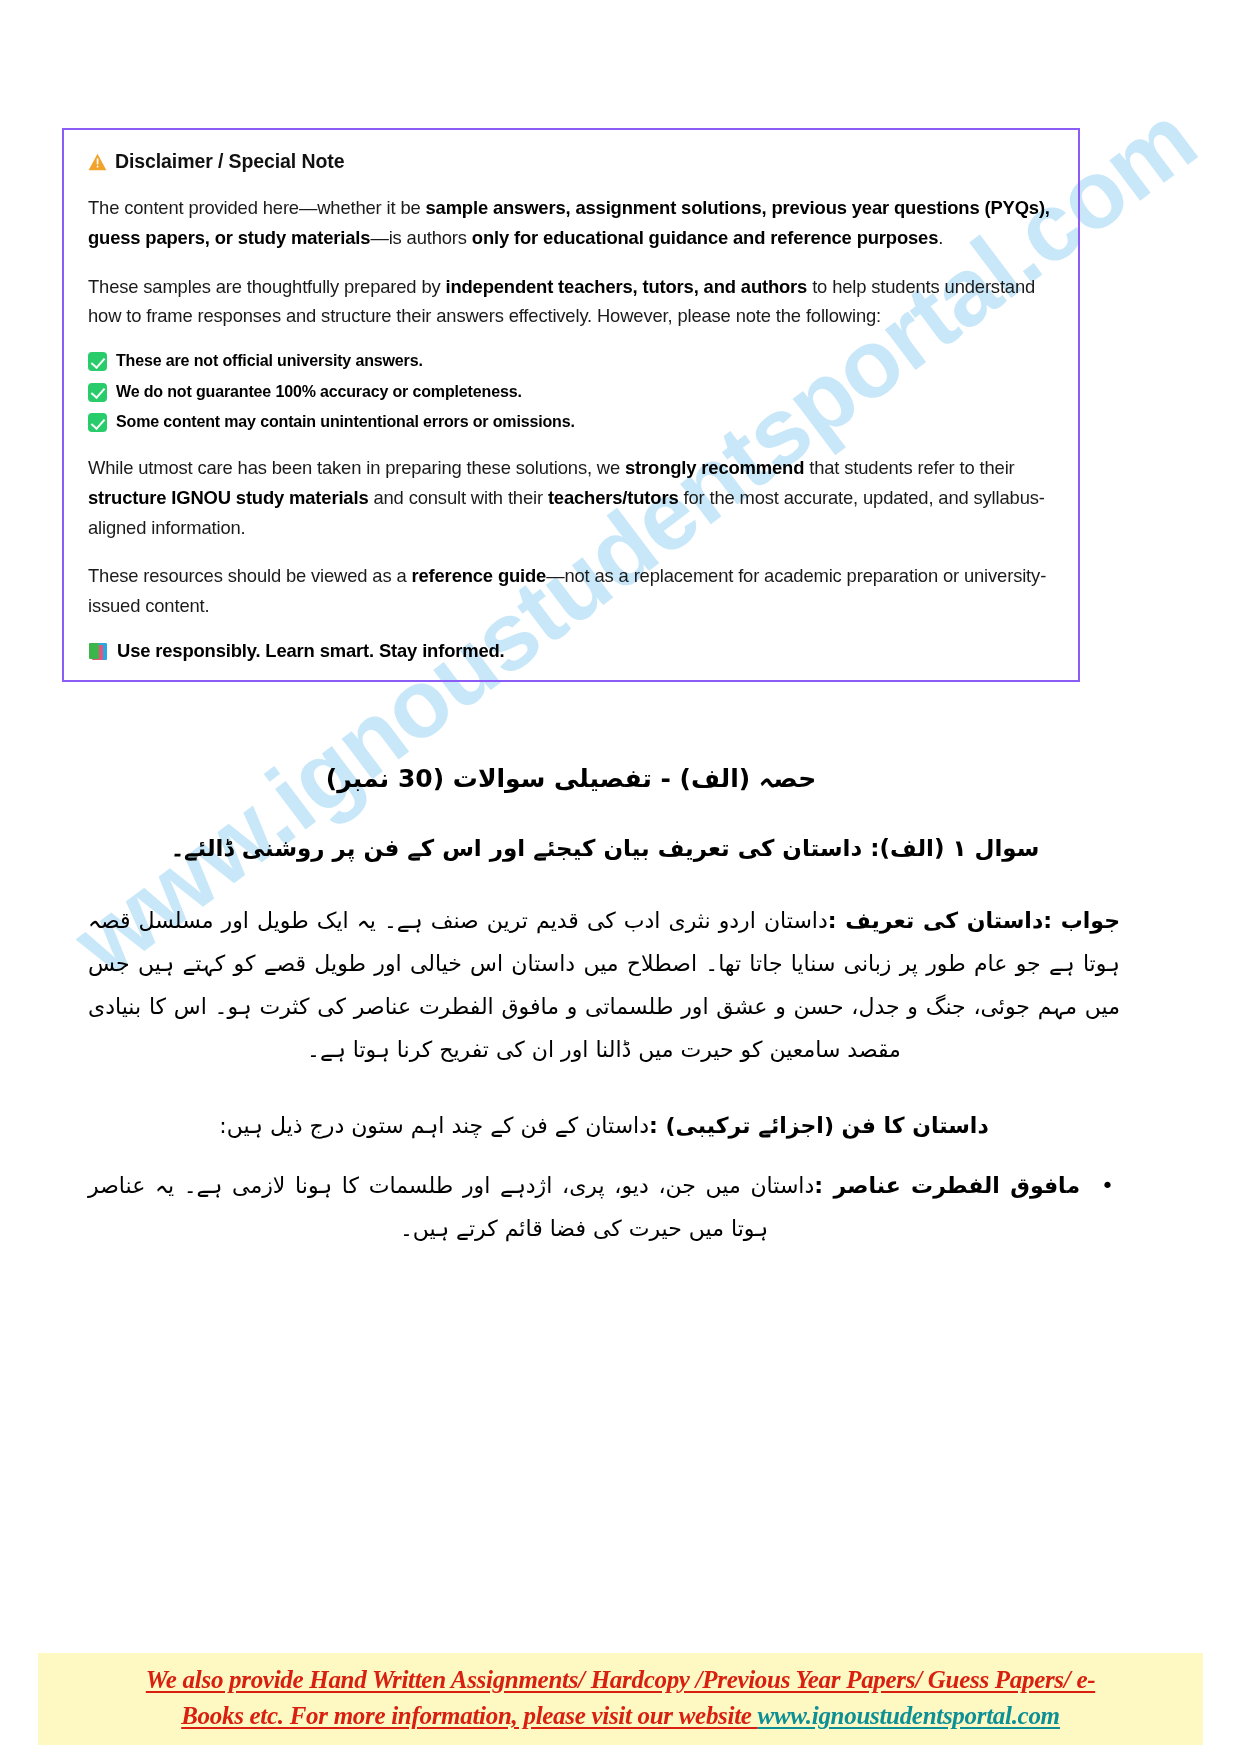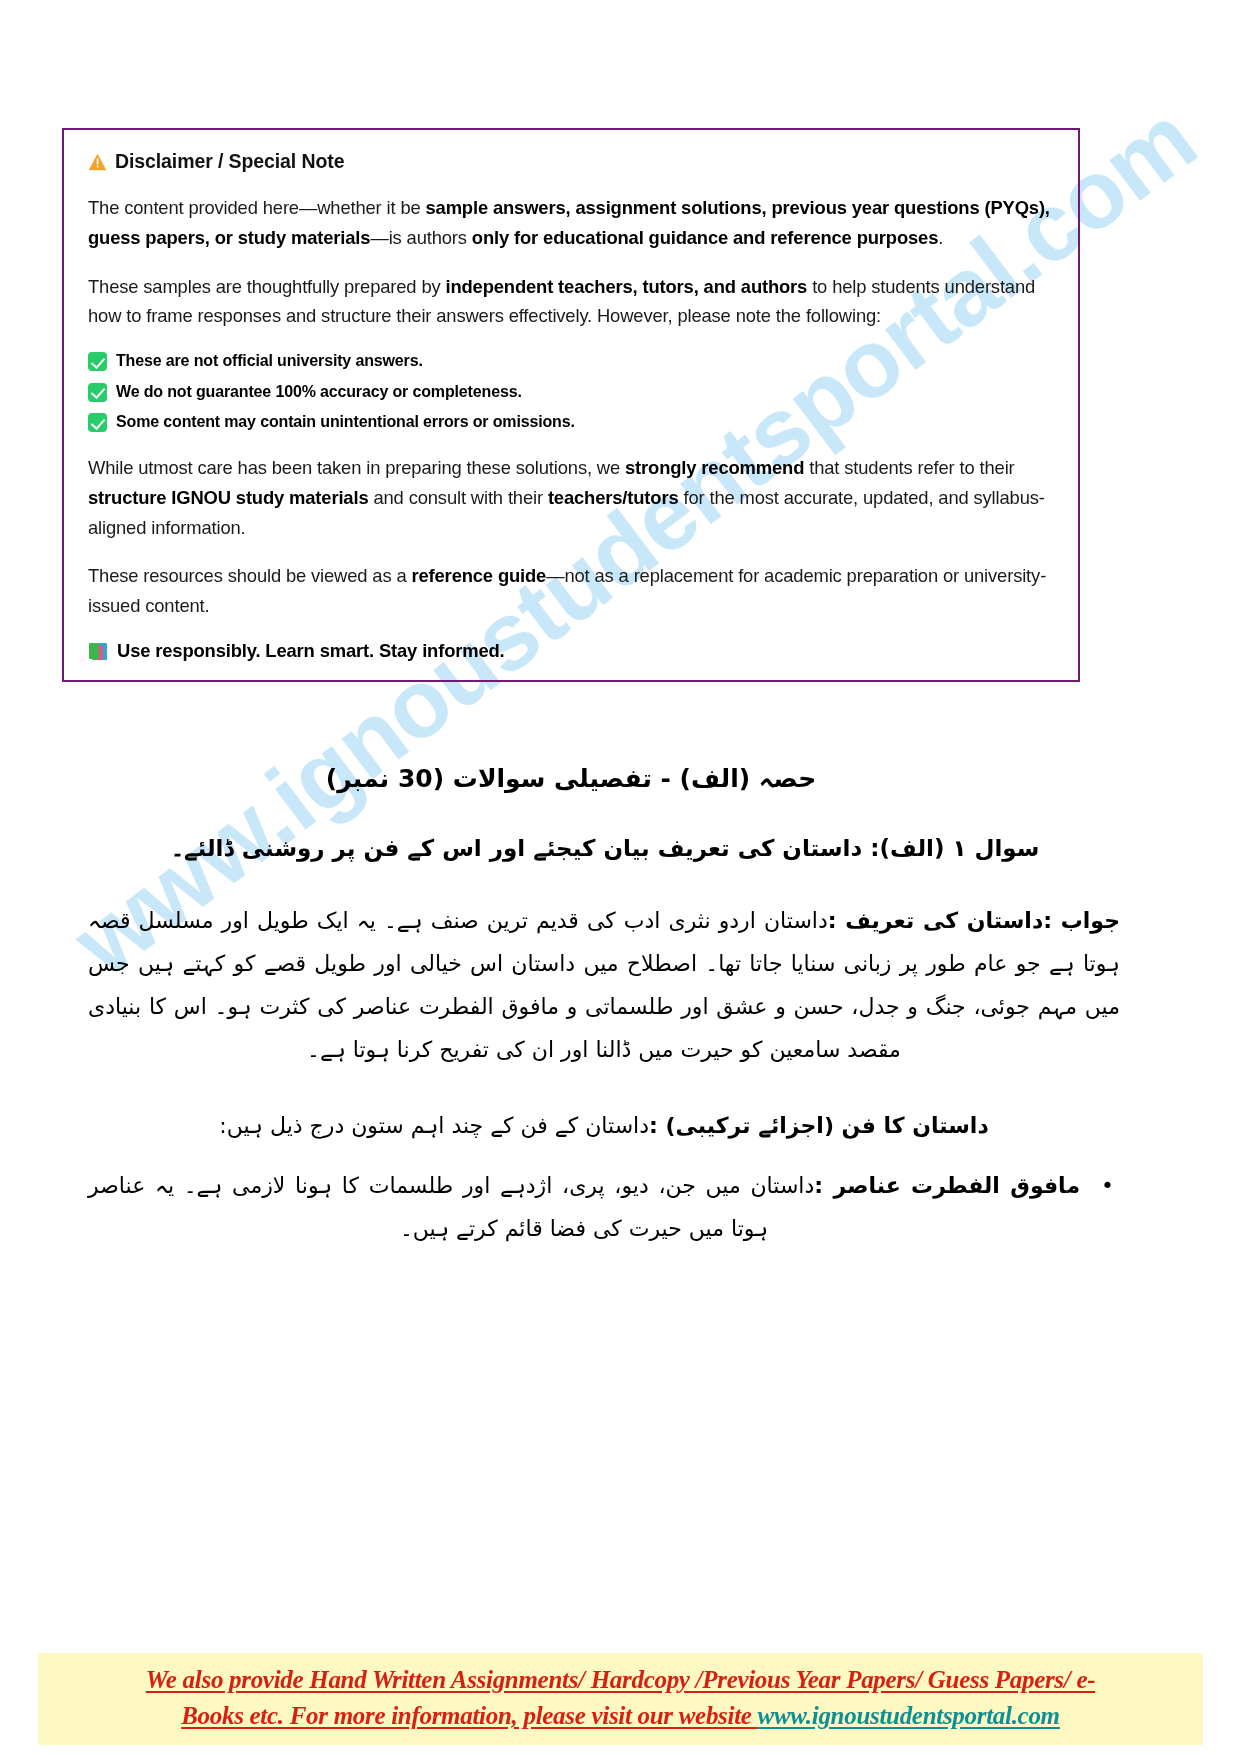"Disclaimer / Special Note" .disclaimer-box { border: 2px solid #701a75 -> 2px solid #8b5cf6 }
